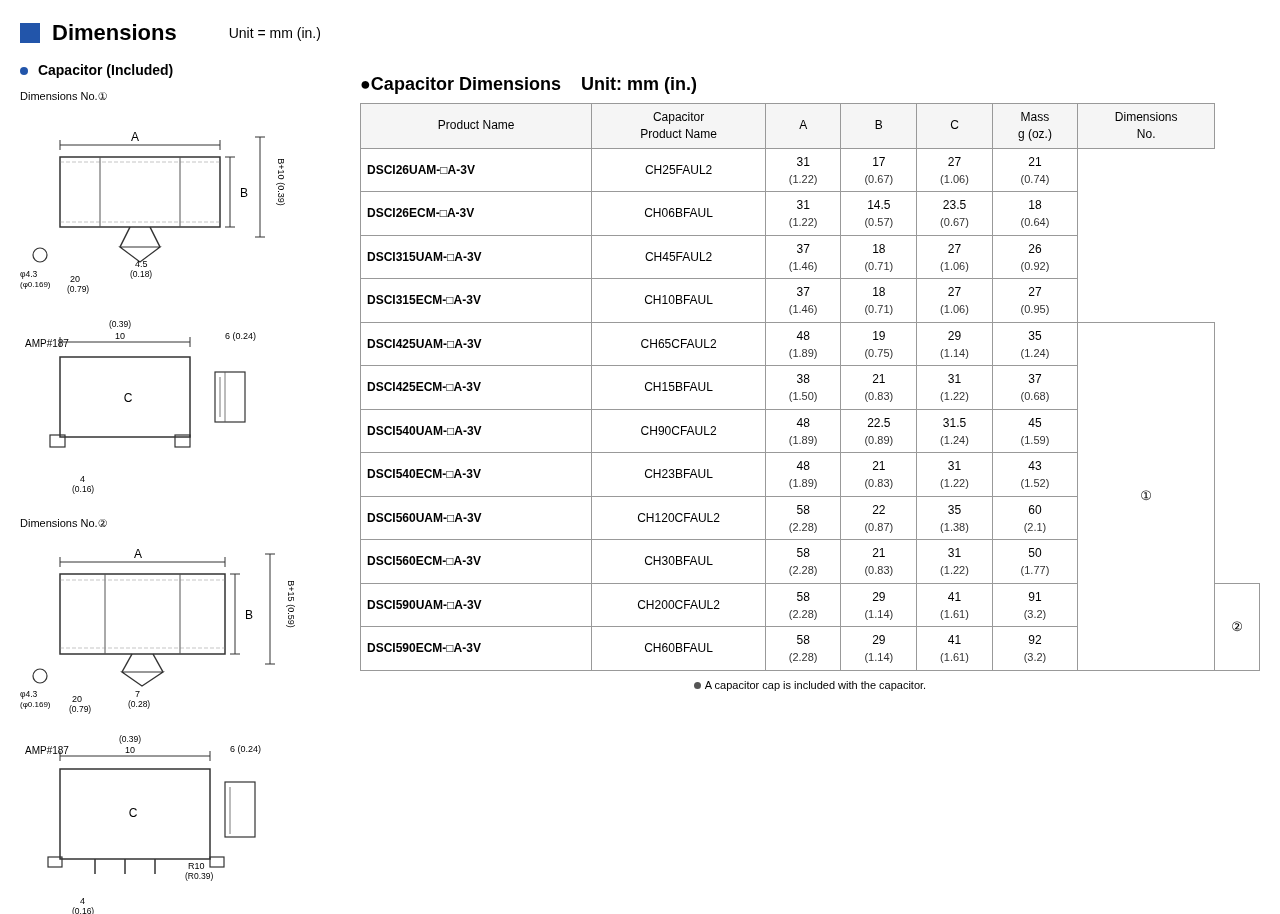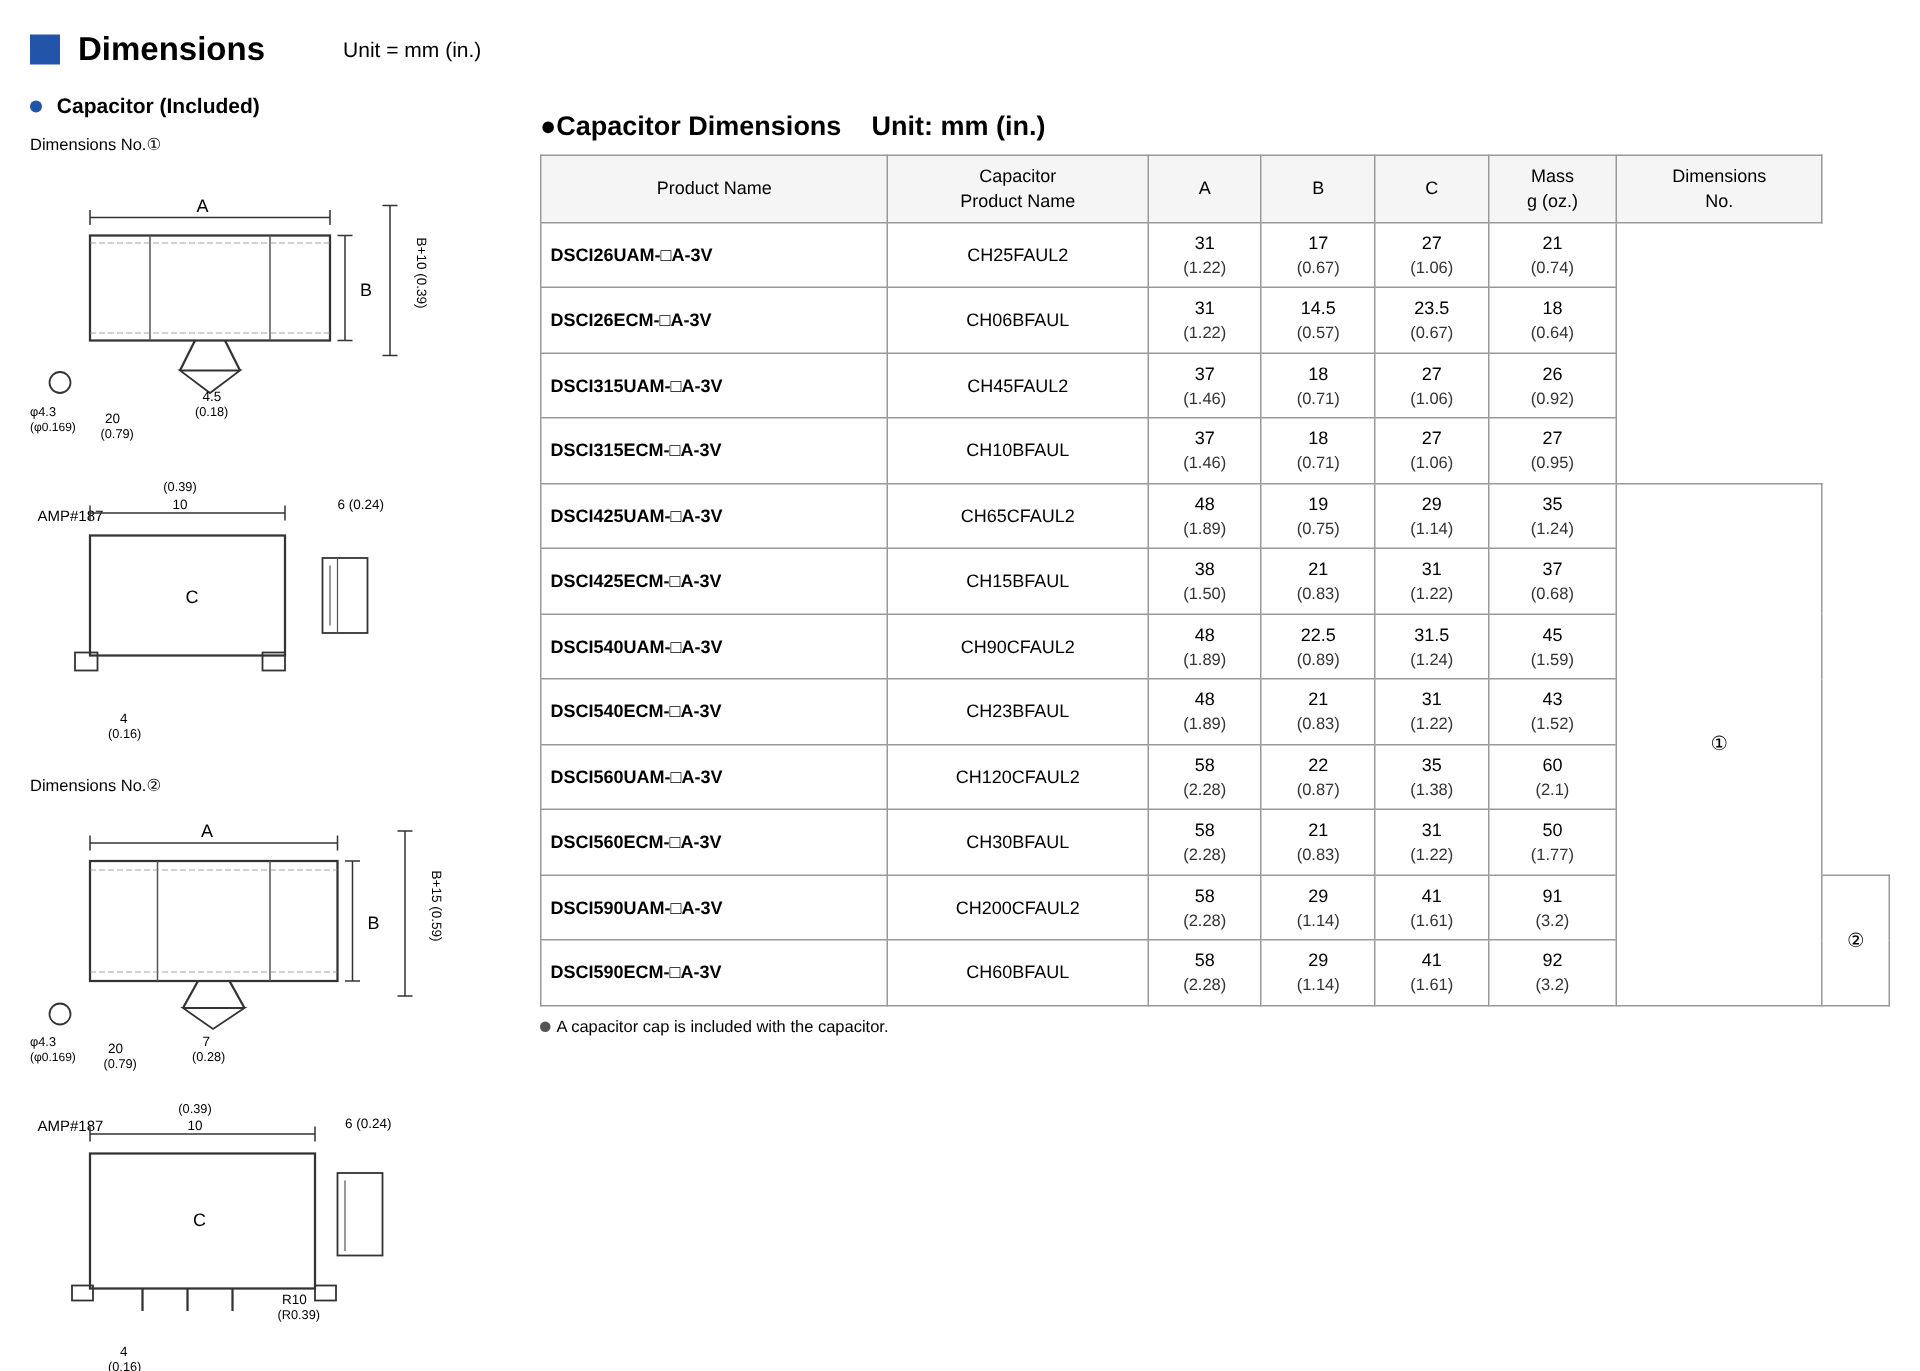"A capacitor cap is included" .footnote { justify-content: none -> center }
